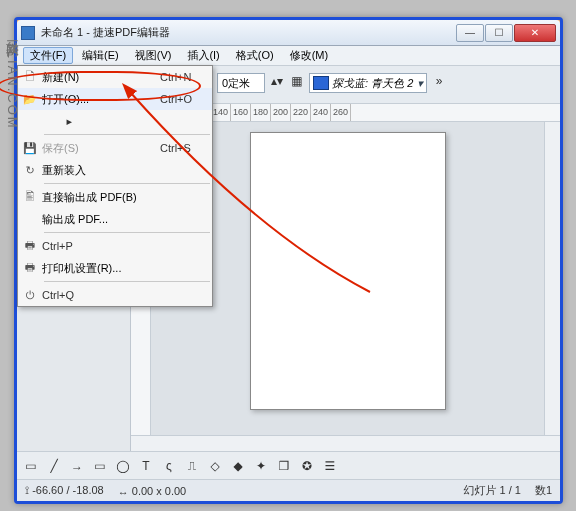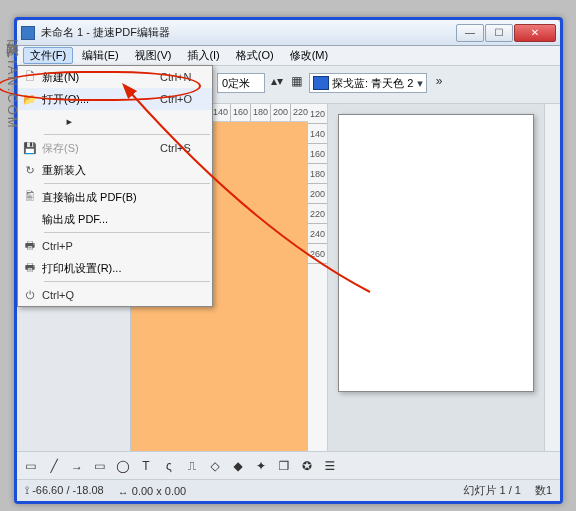"探戈蓝: 青天色 2" .tb-drop { font-style: none -> italic }
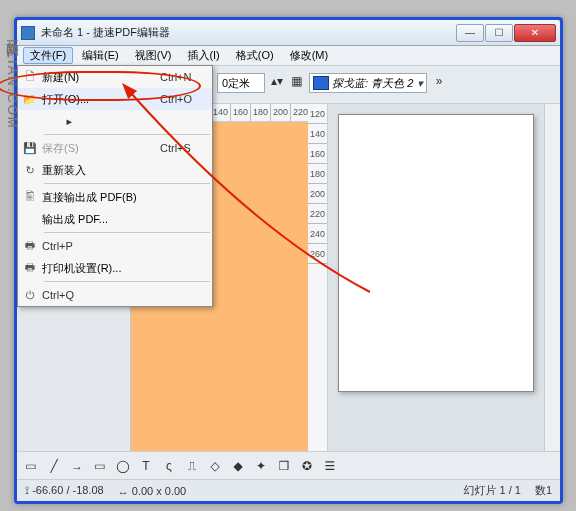"140" .main-area { flex-direction: none -> column }
